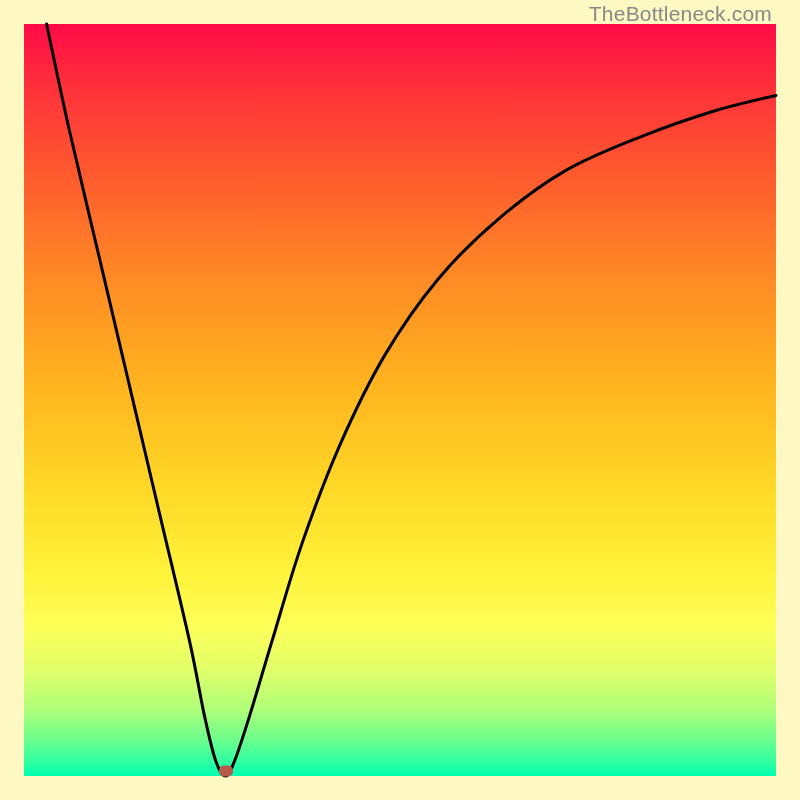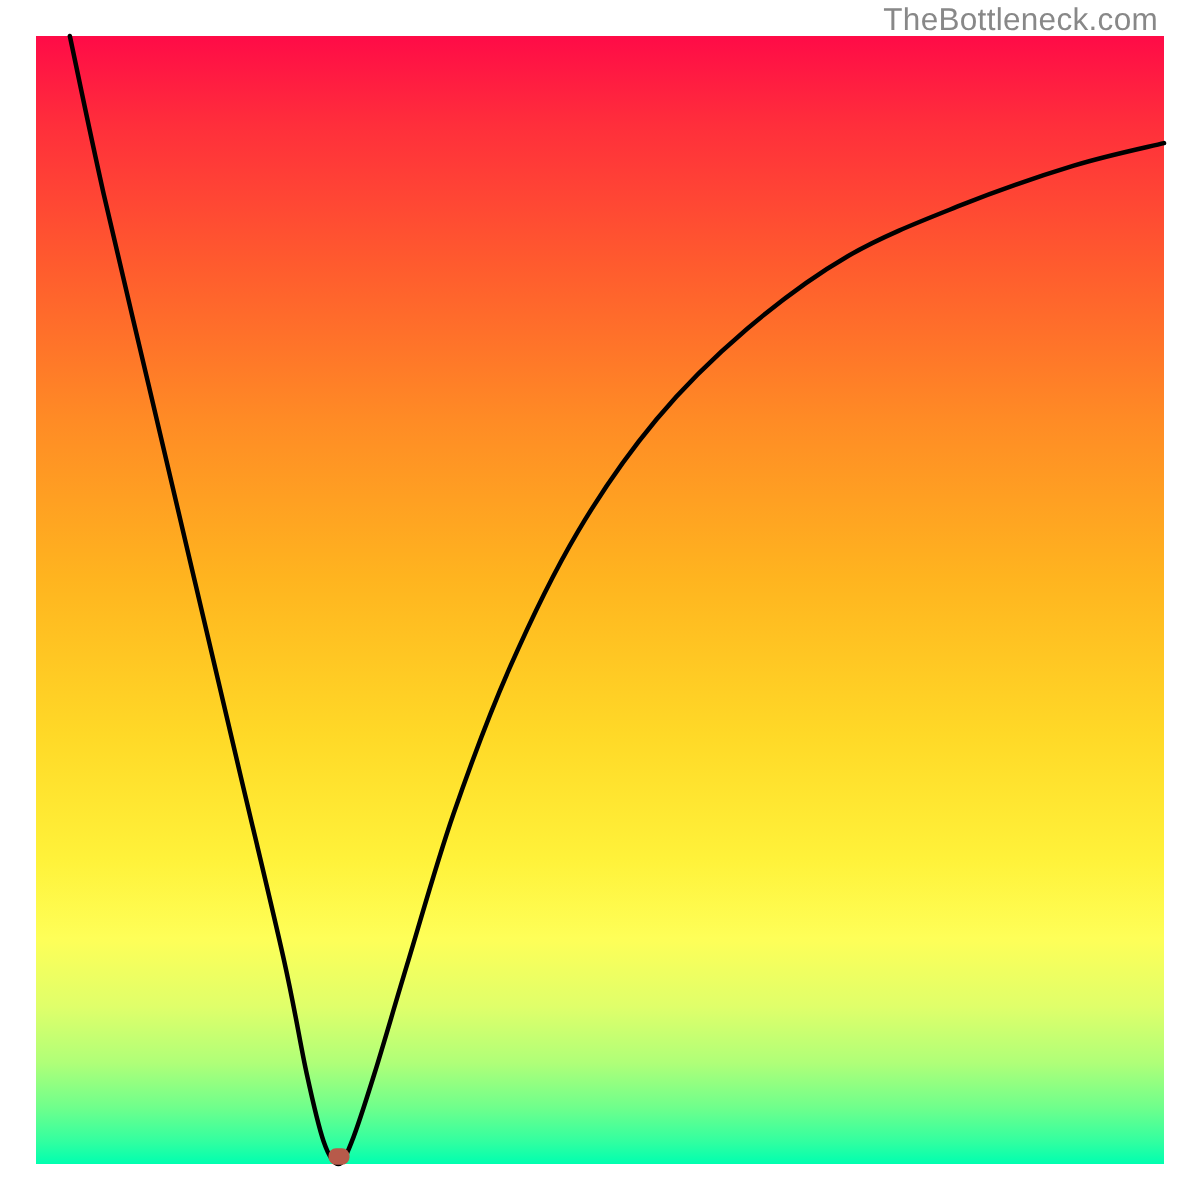"TheBottleneck.com" .frame { background: #ffffff -> #fef9c3 }
